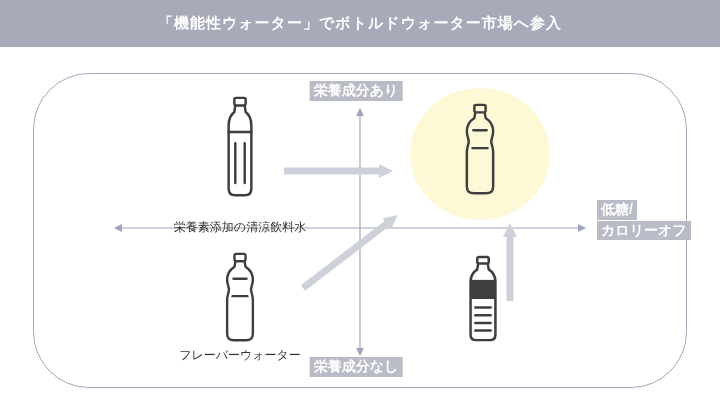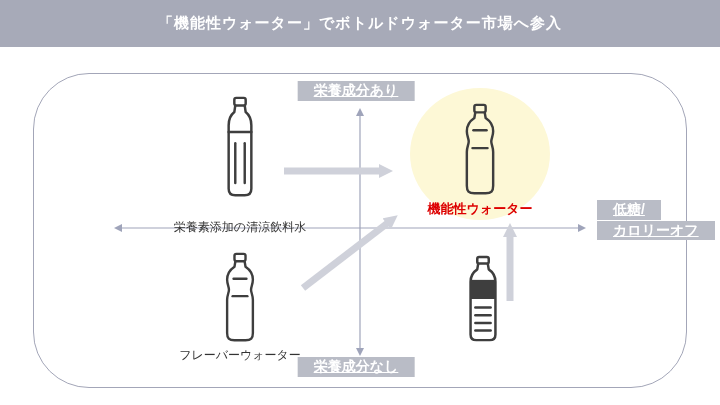"栄養成分あり" .badge span { padding: 1px 16px -> 1px 4px; text-decoration: underline -> none }
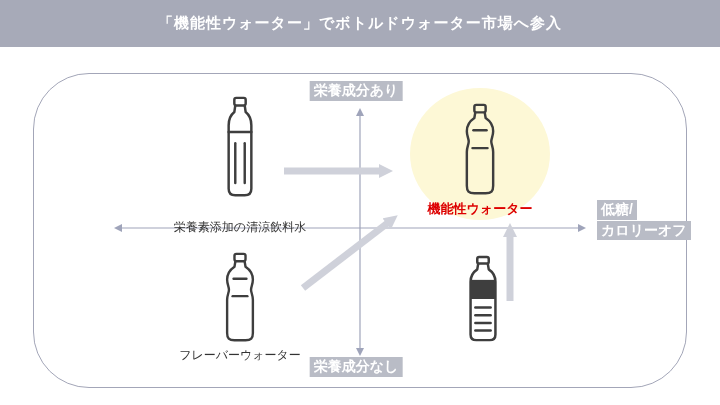"機能性ウォーター" div.label { html: <div>機能性ウォーター</div> -> none }
